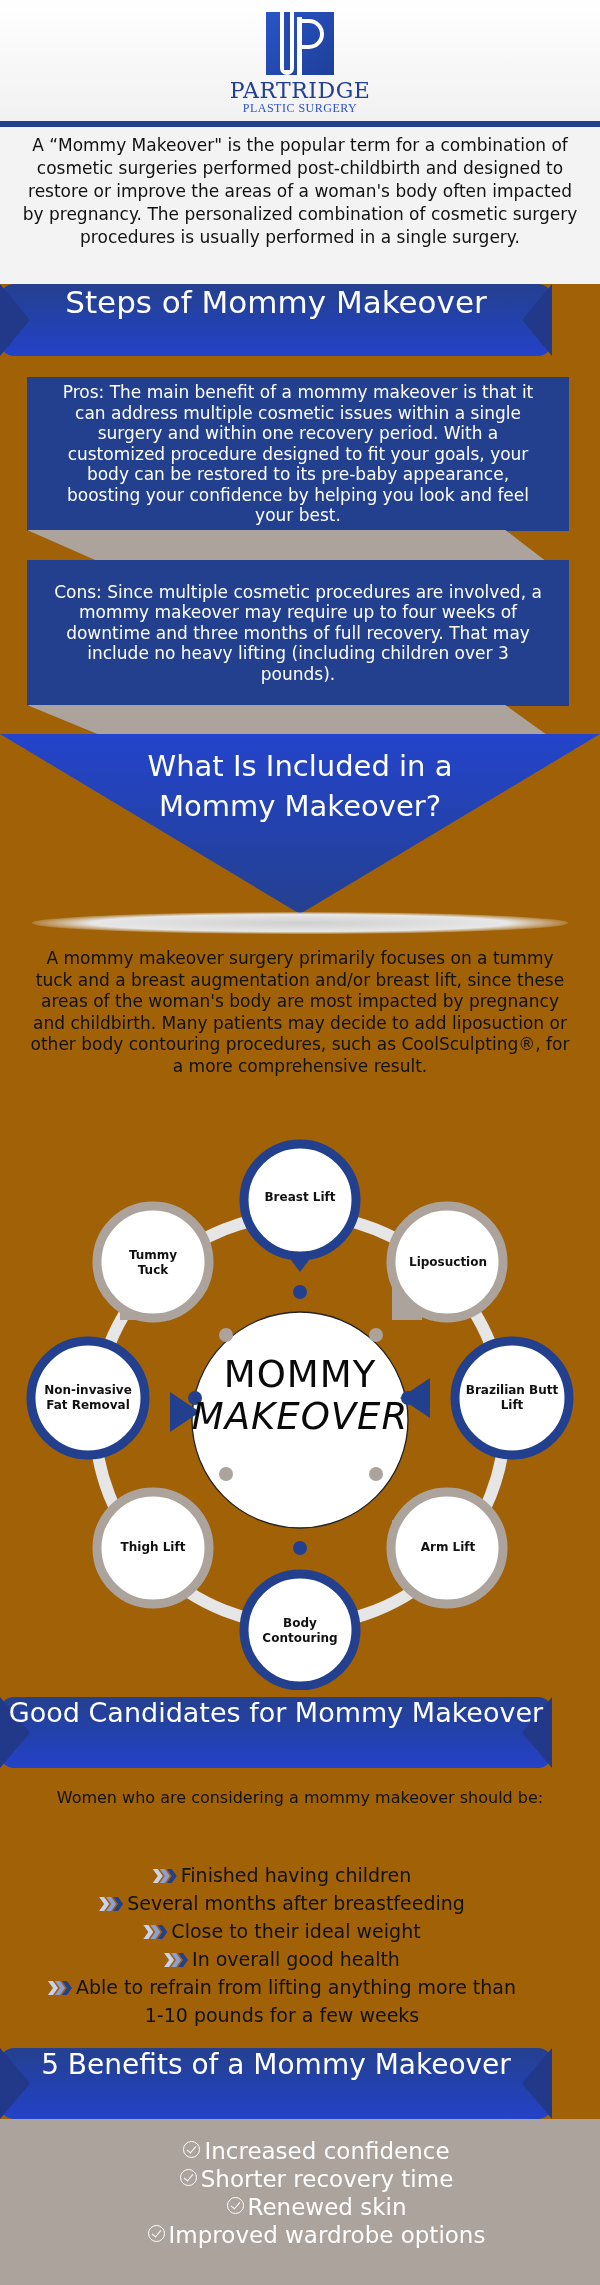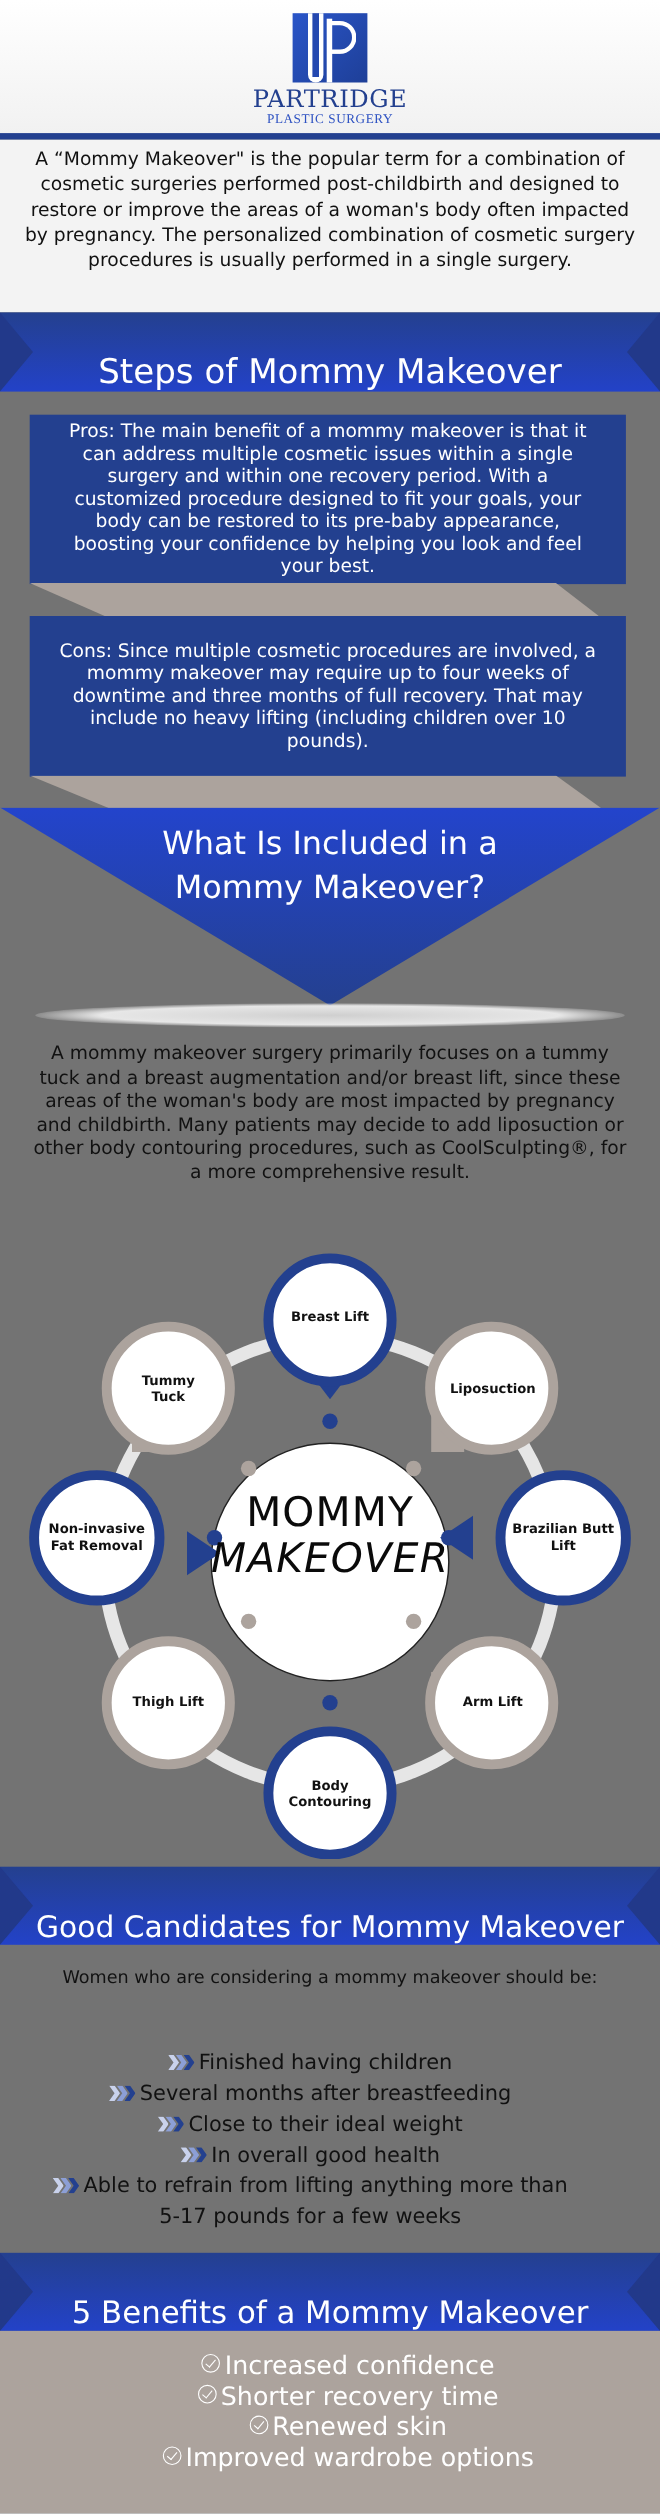"PARTRIDGE" .page { background: #737373 -> #a16207 }
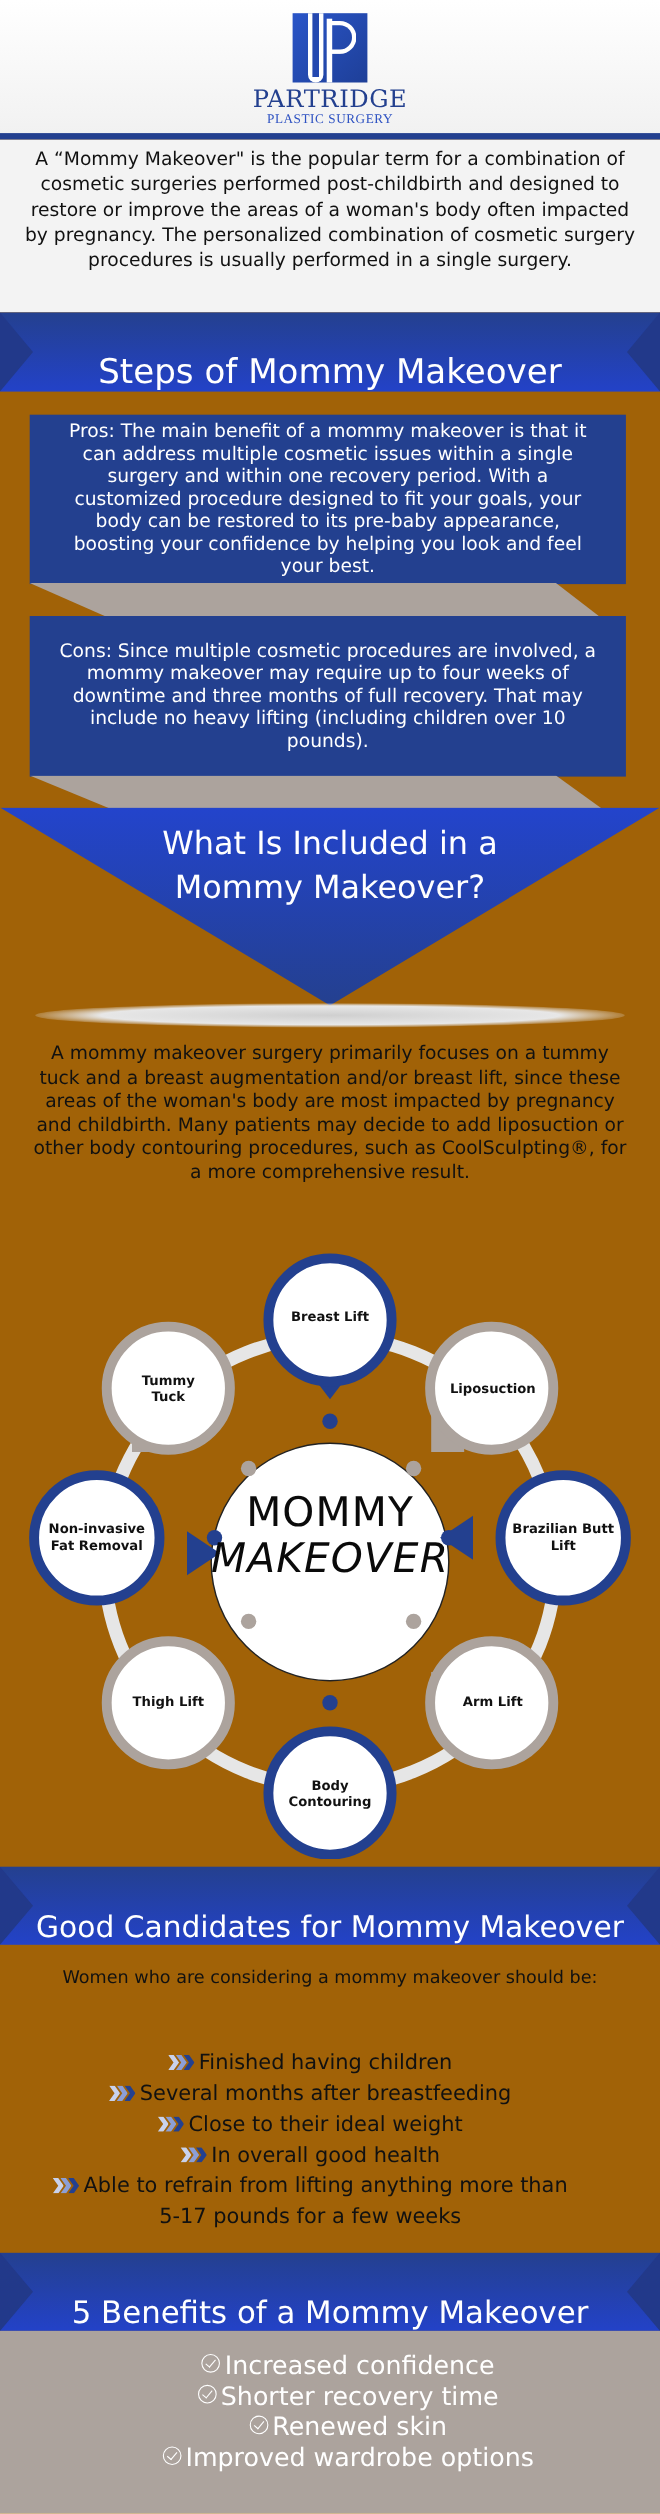"Steps of Mommy Makeover" .ribbon { align-items: flex-end -> flex-start; border-radius: none -> 14px; width: 600px -> 552px }
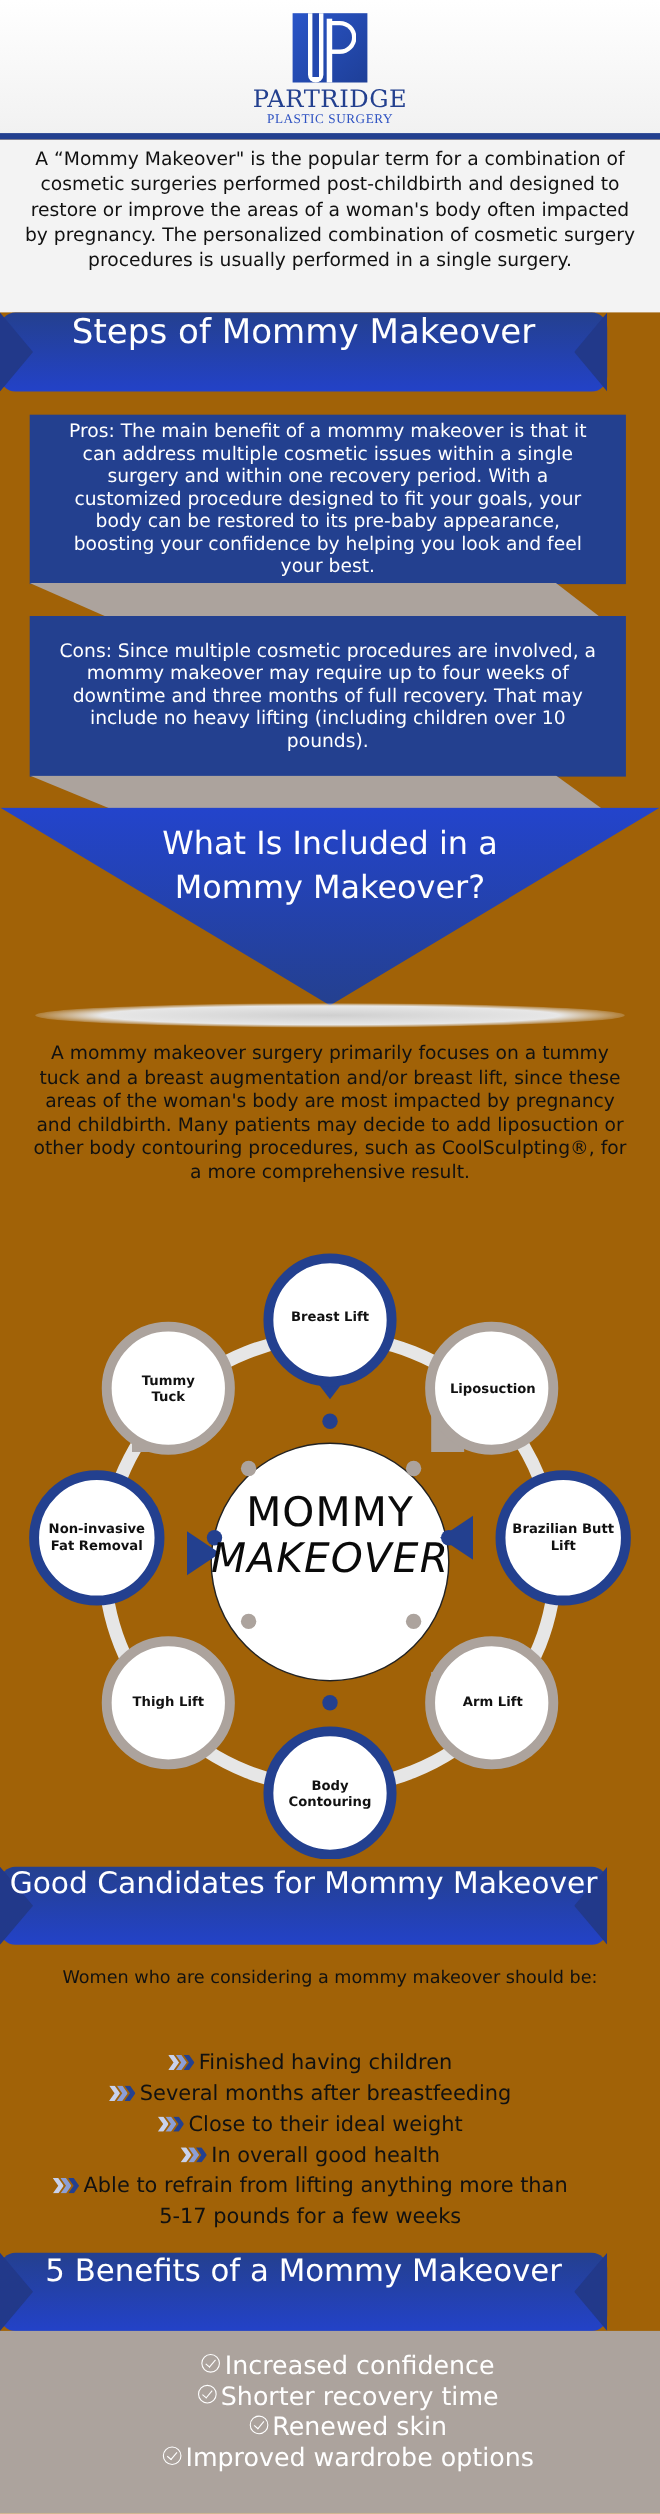"Cons: Since multiple cosmetic procedures" p { text: 10 -> 3 }
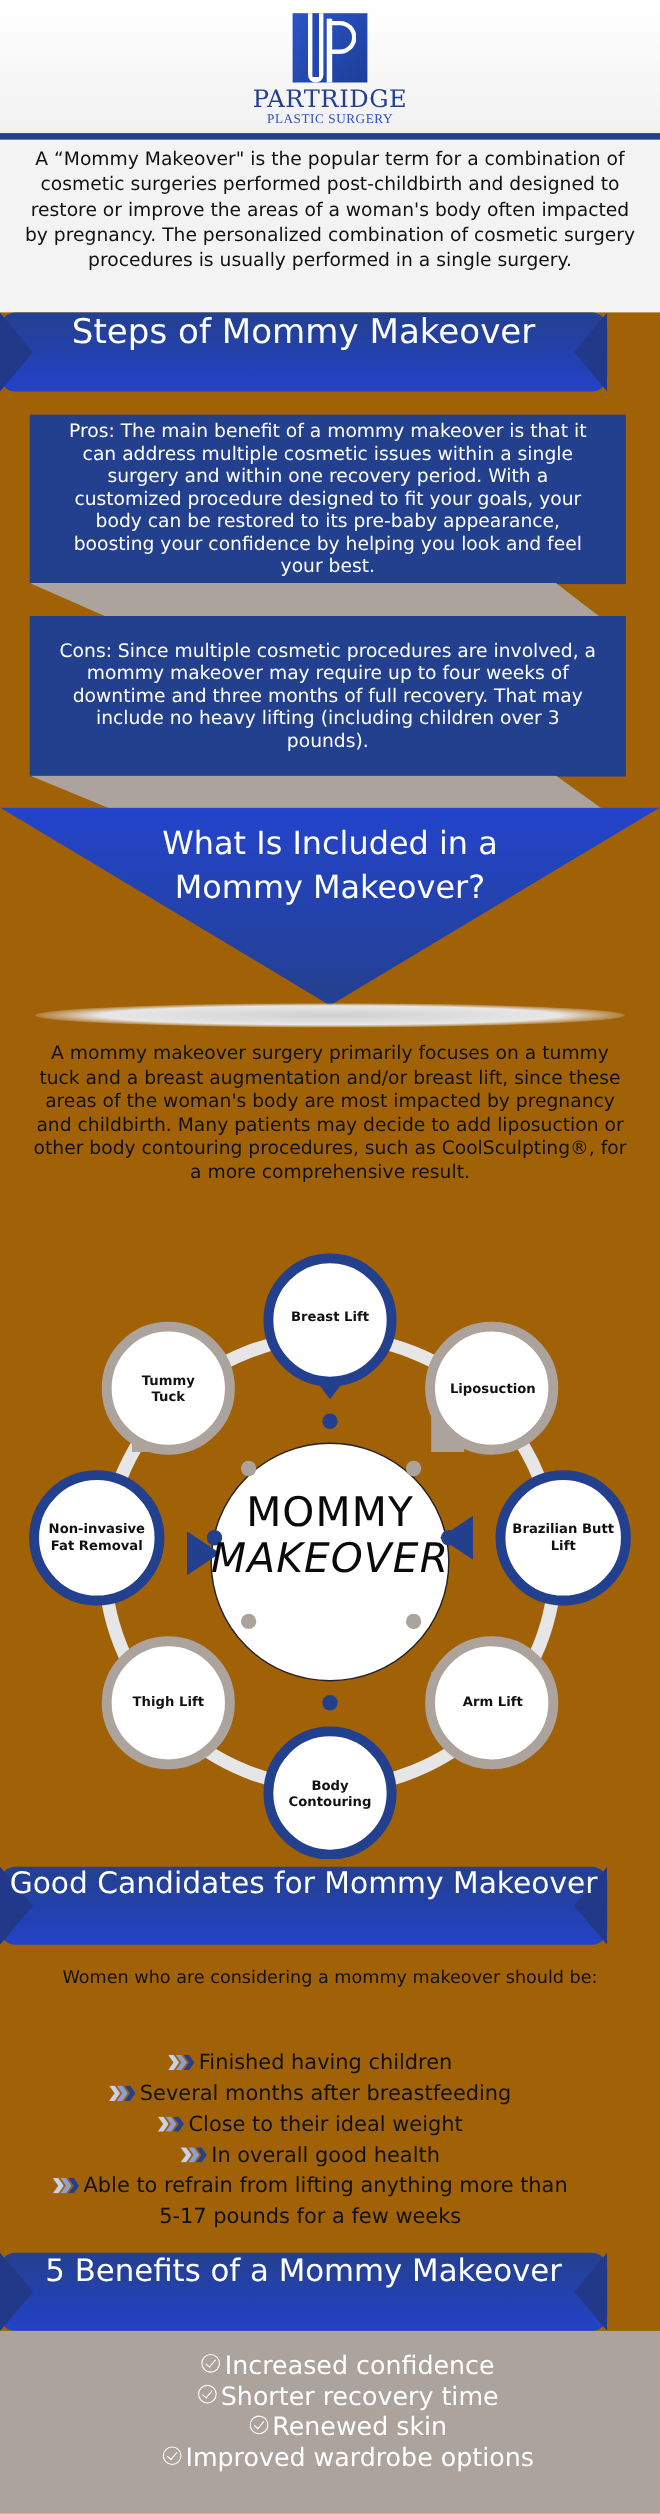"5-17 pounds for a few" div.cand-item { text: 5-17 -> 1-10 }
